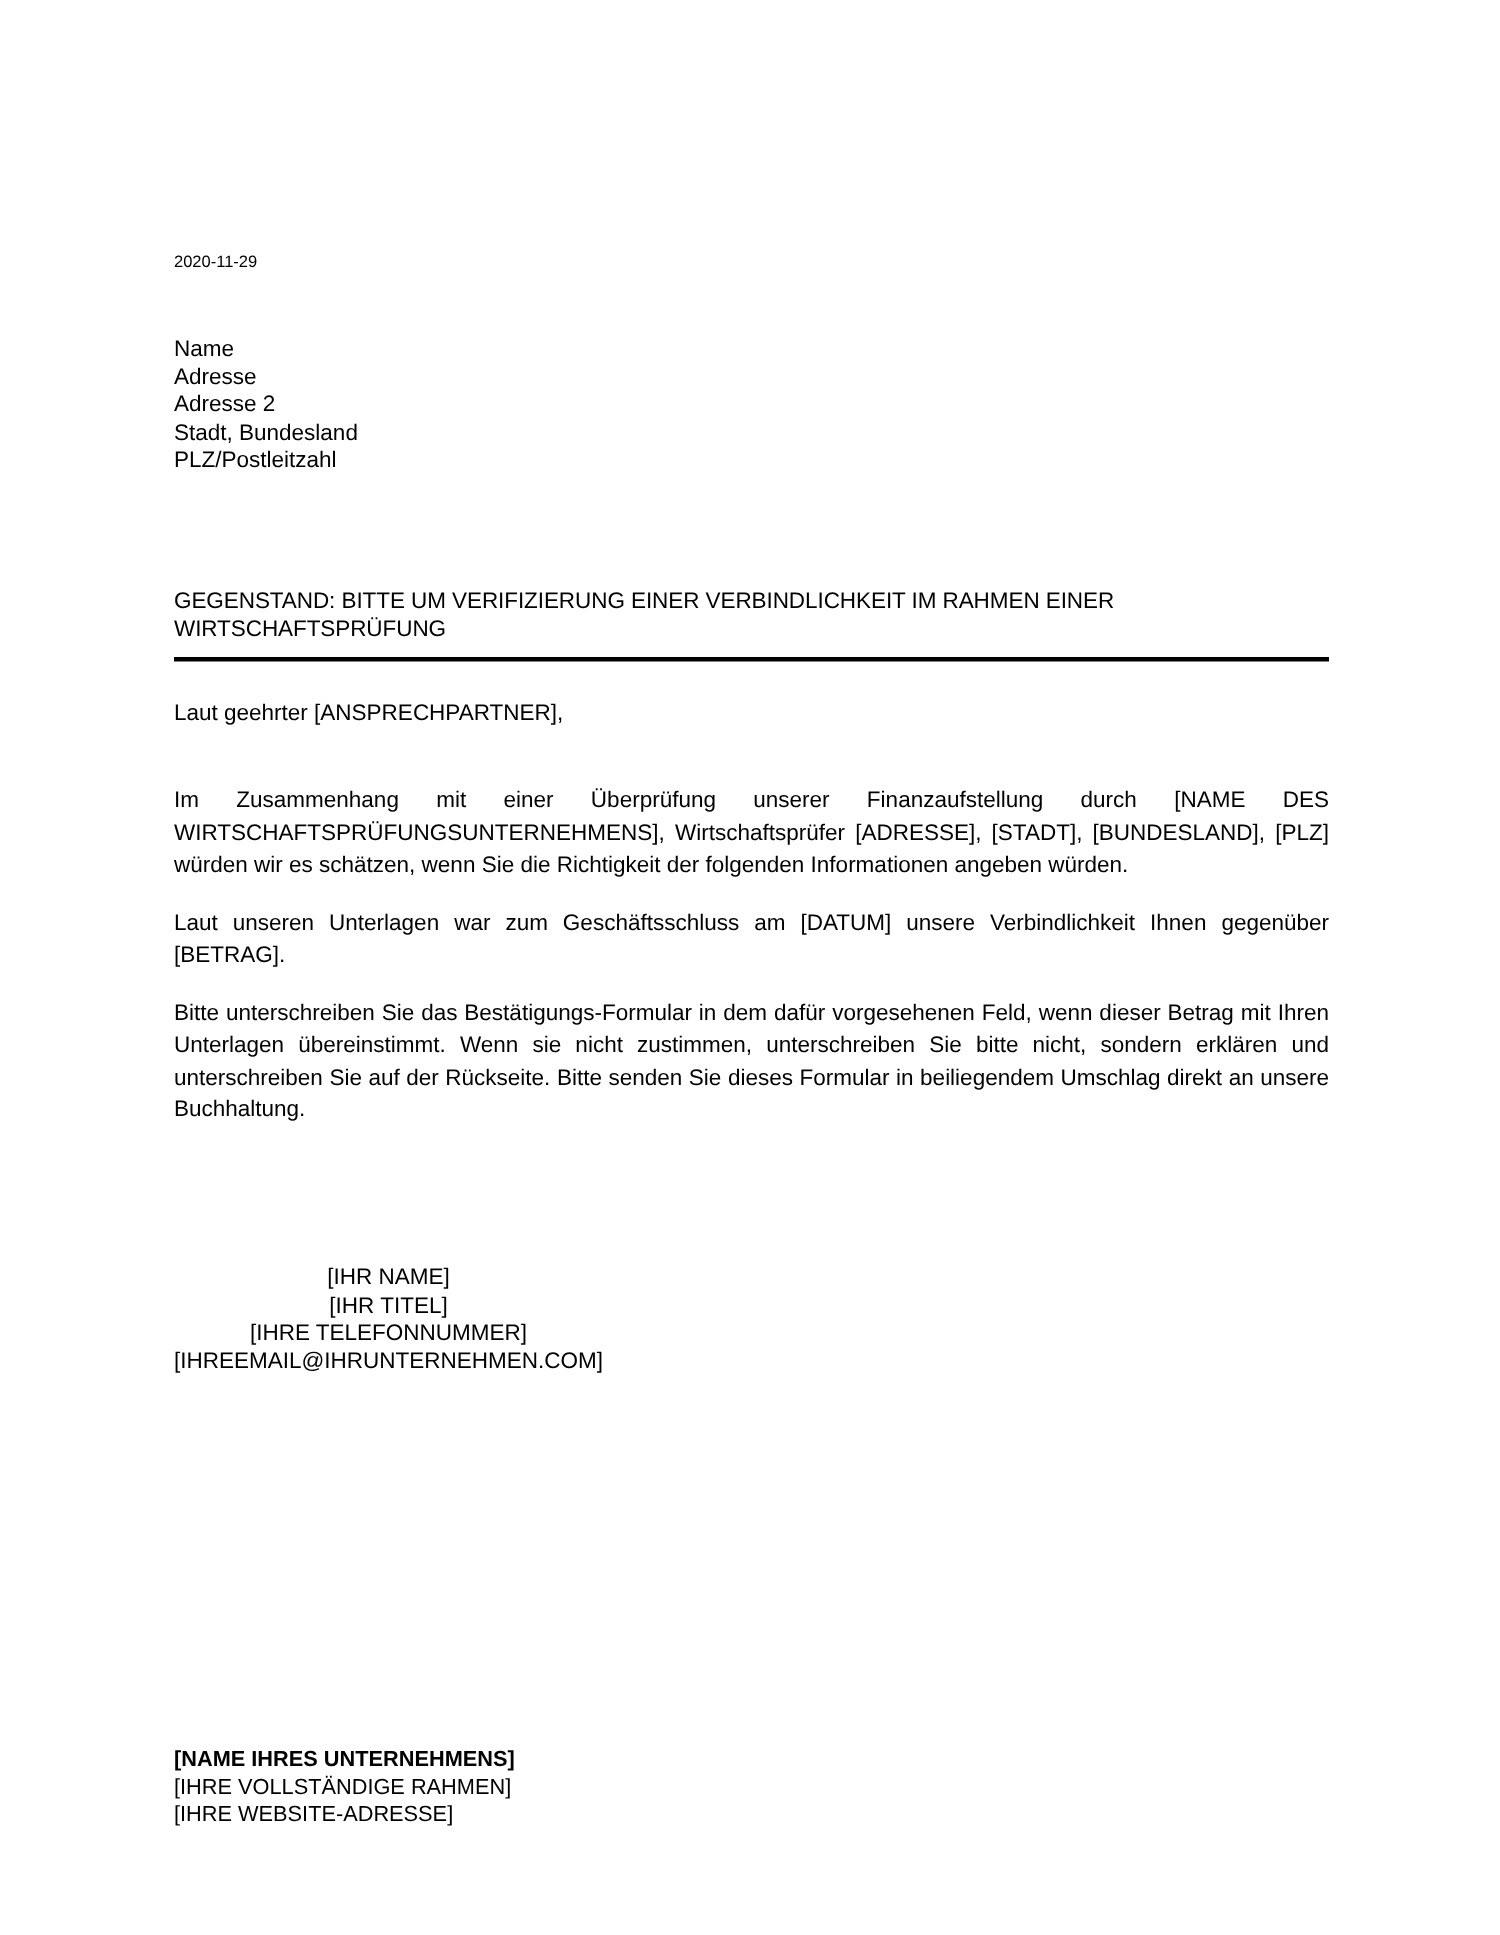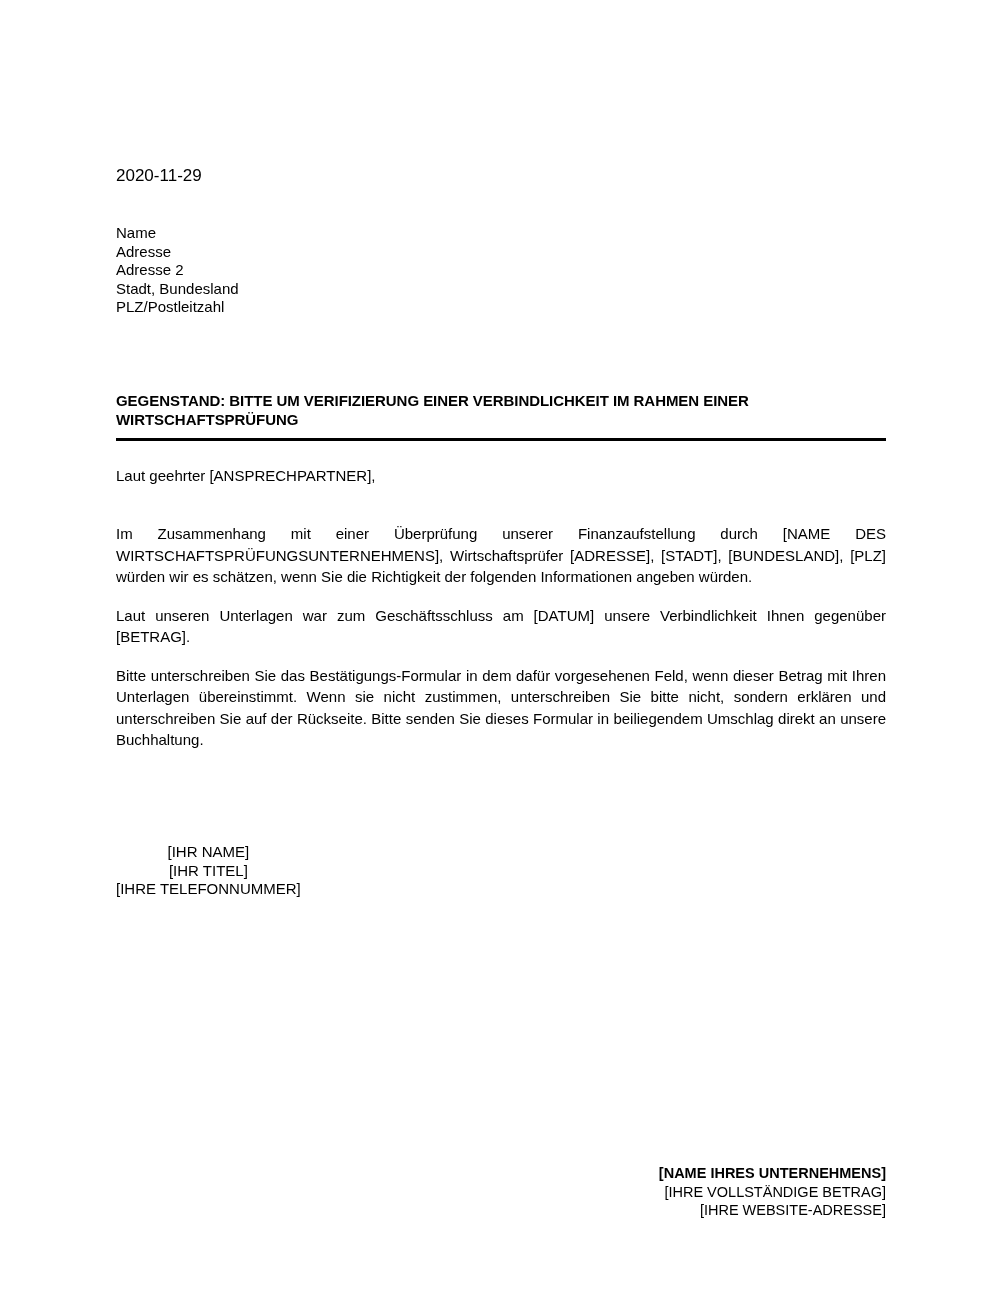"2020-11-29" .date-line { font-size: 17px -> 11px }
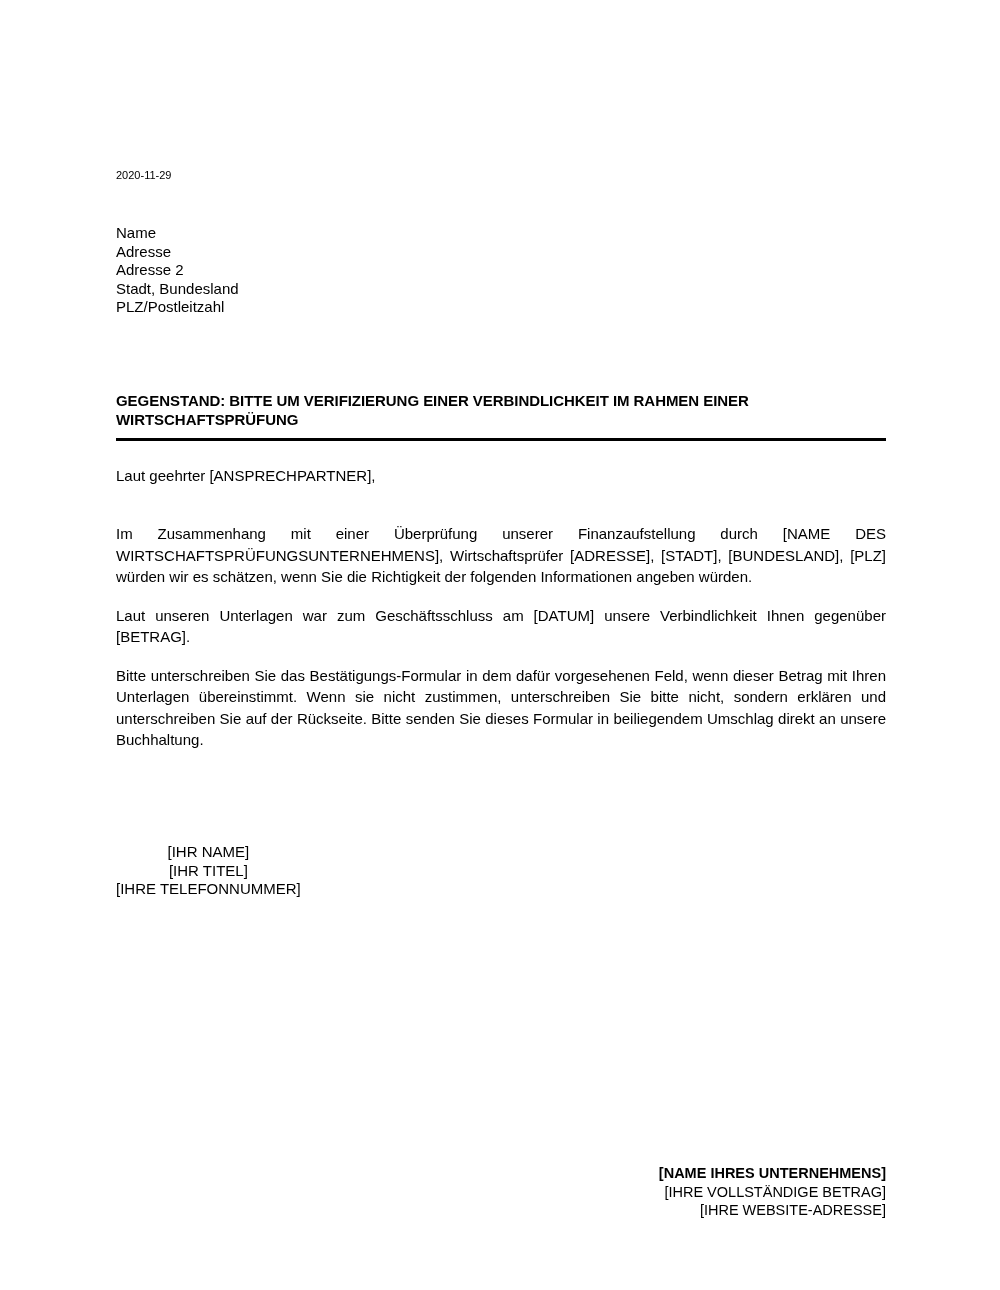"GEGENSTAND: BITTE UM VERIFIZIERUNG EINER" .subject-heading { font-weight: bold -> normal }
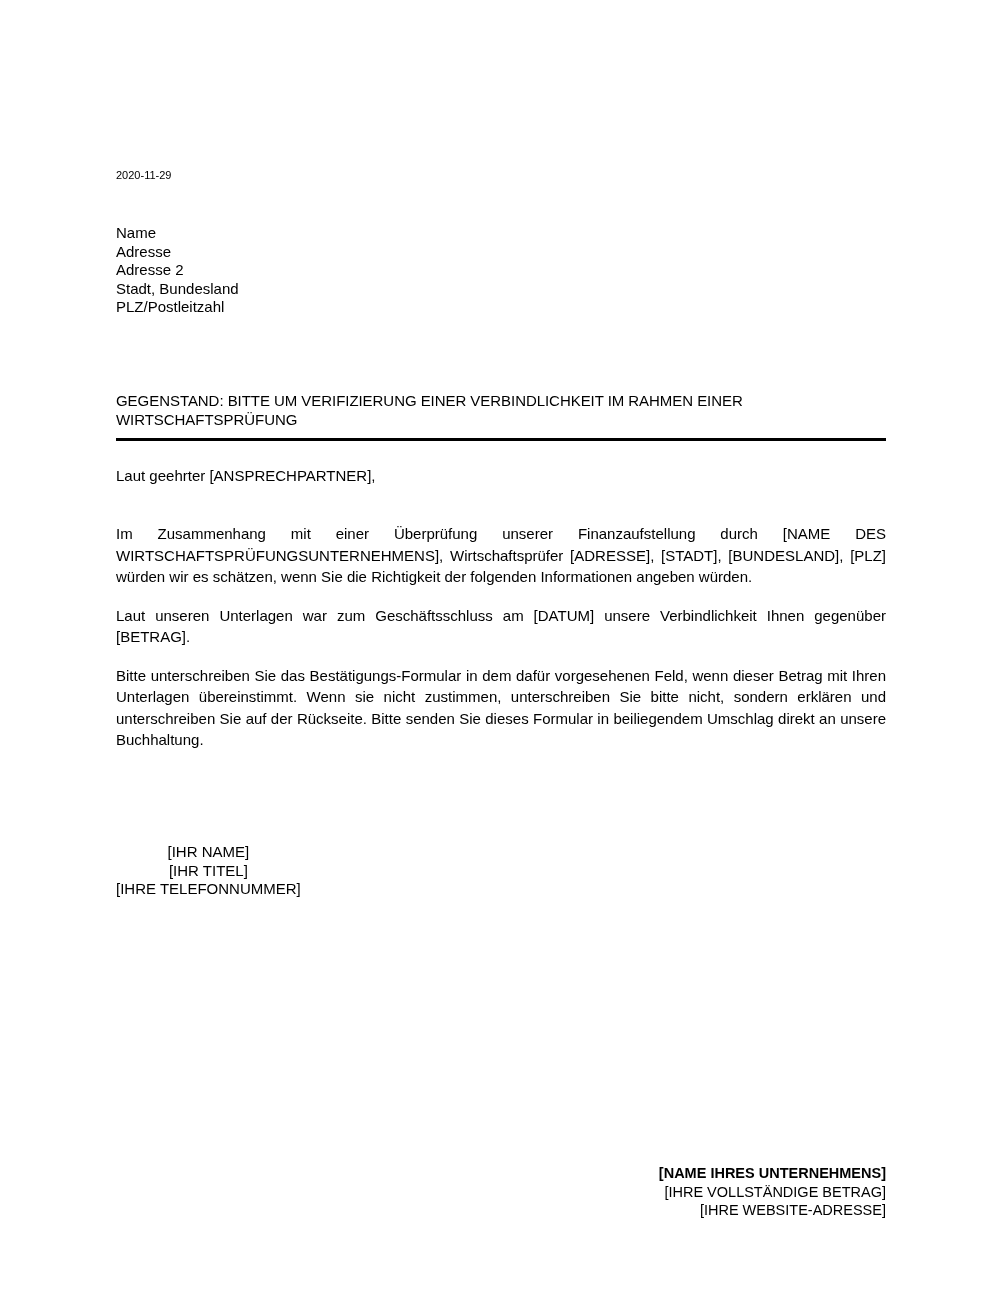"[IHREEMAIL@IHRUNTERNEHMEN.COM]" div.signature-line { html: none -> <div>[IHREEMAIL@IHRUNTERNEHMEN.COM]</div> }
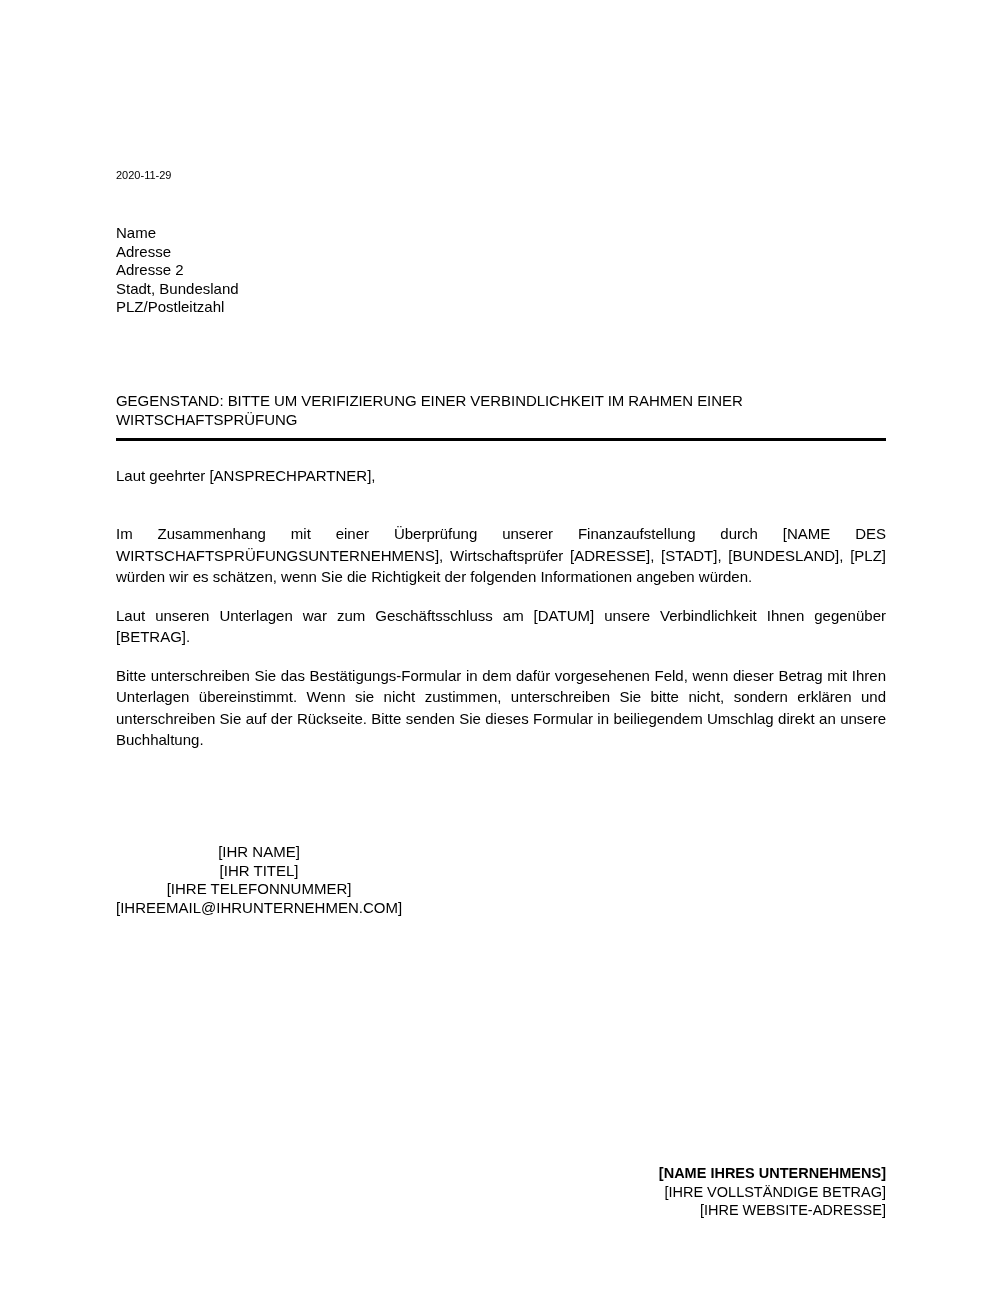"[NAME IHRES UNTERNEHMENS]" .footer-block { text-align: right -> left }
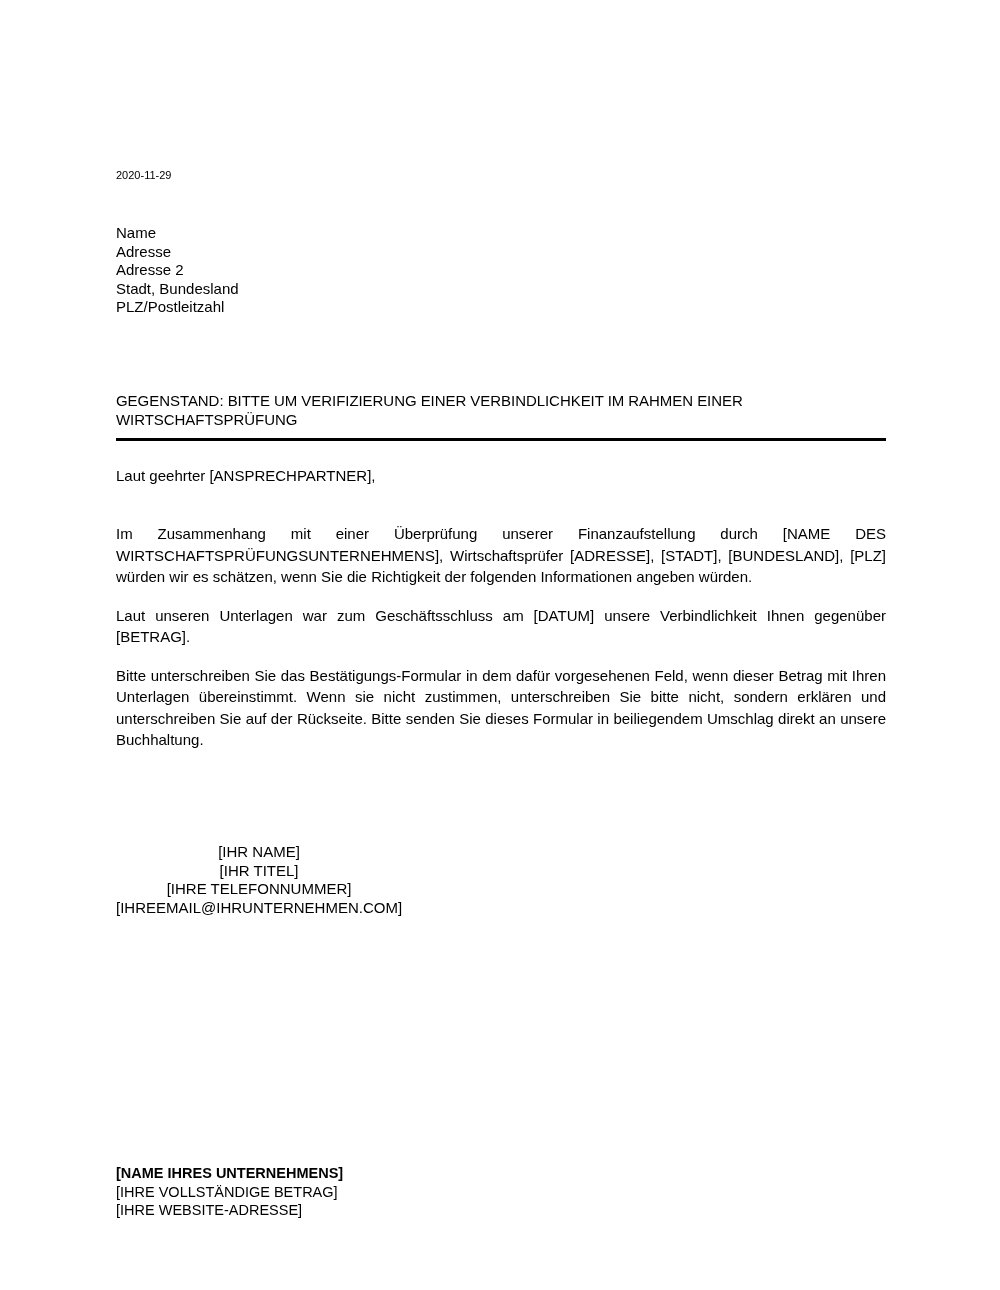"[IHRE VOLLSTÄNDIGE BETRAG]" div.footer-line { text: BETRAG -> RAHMEN }
